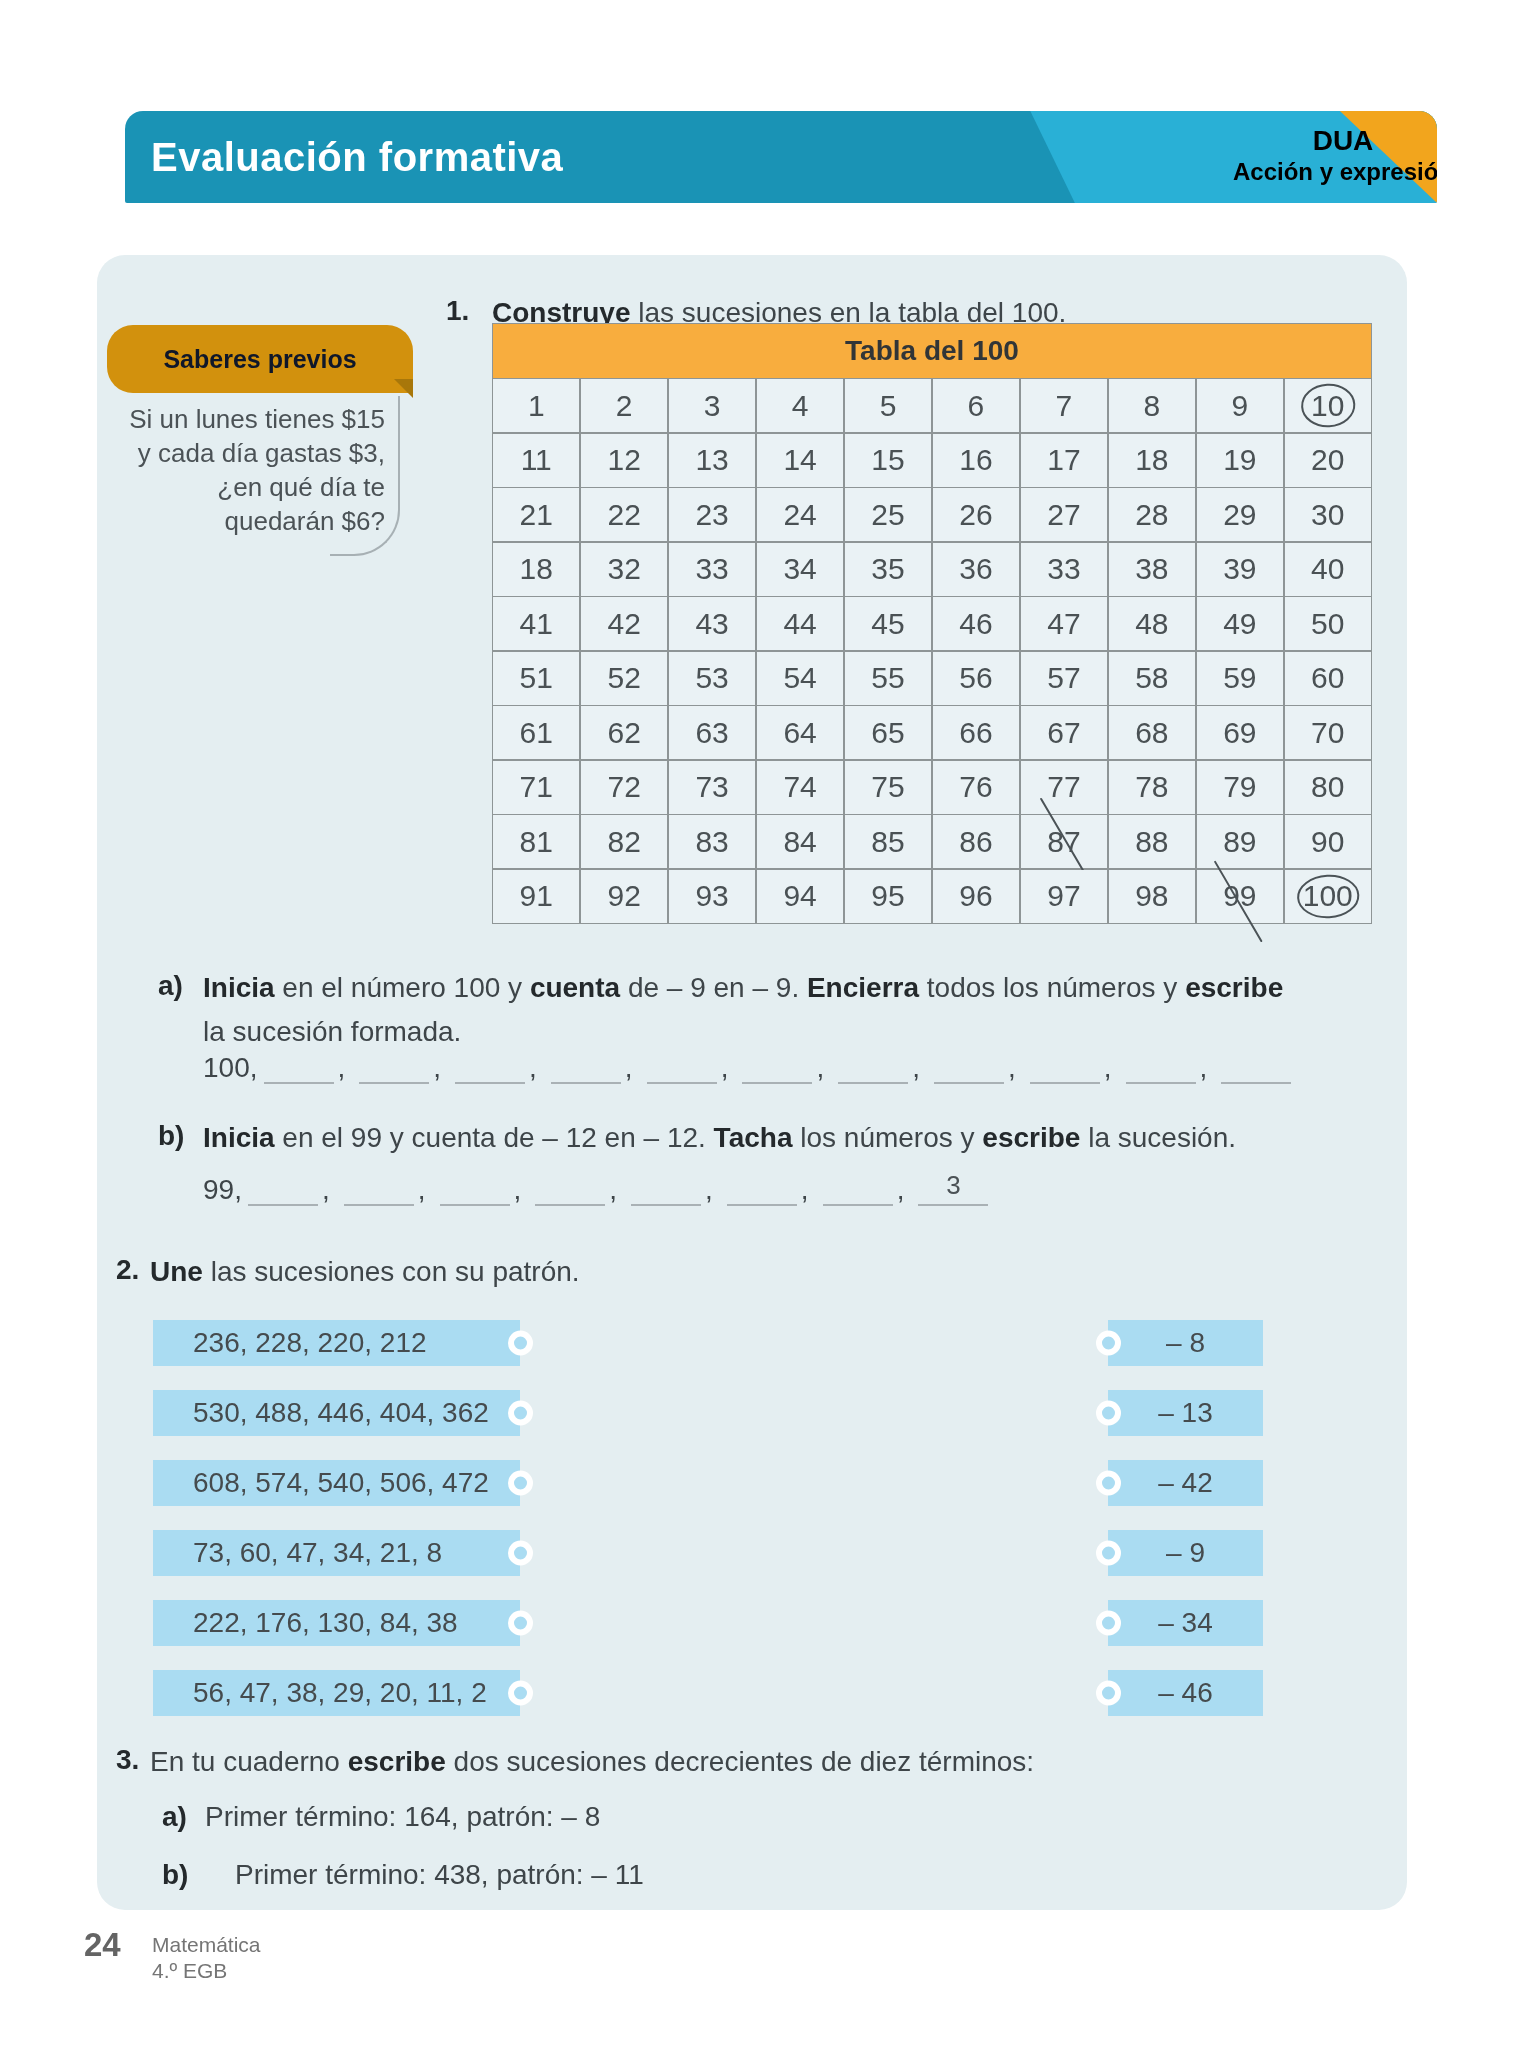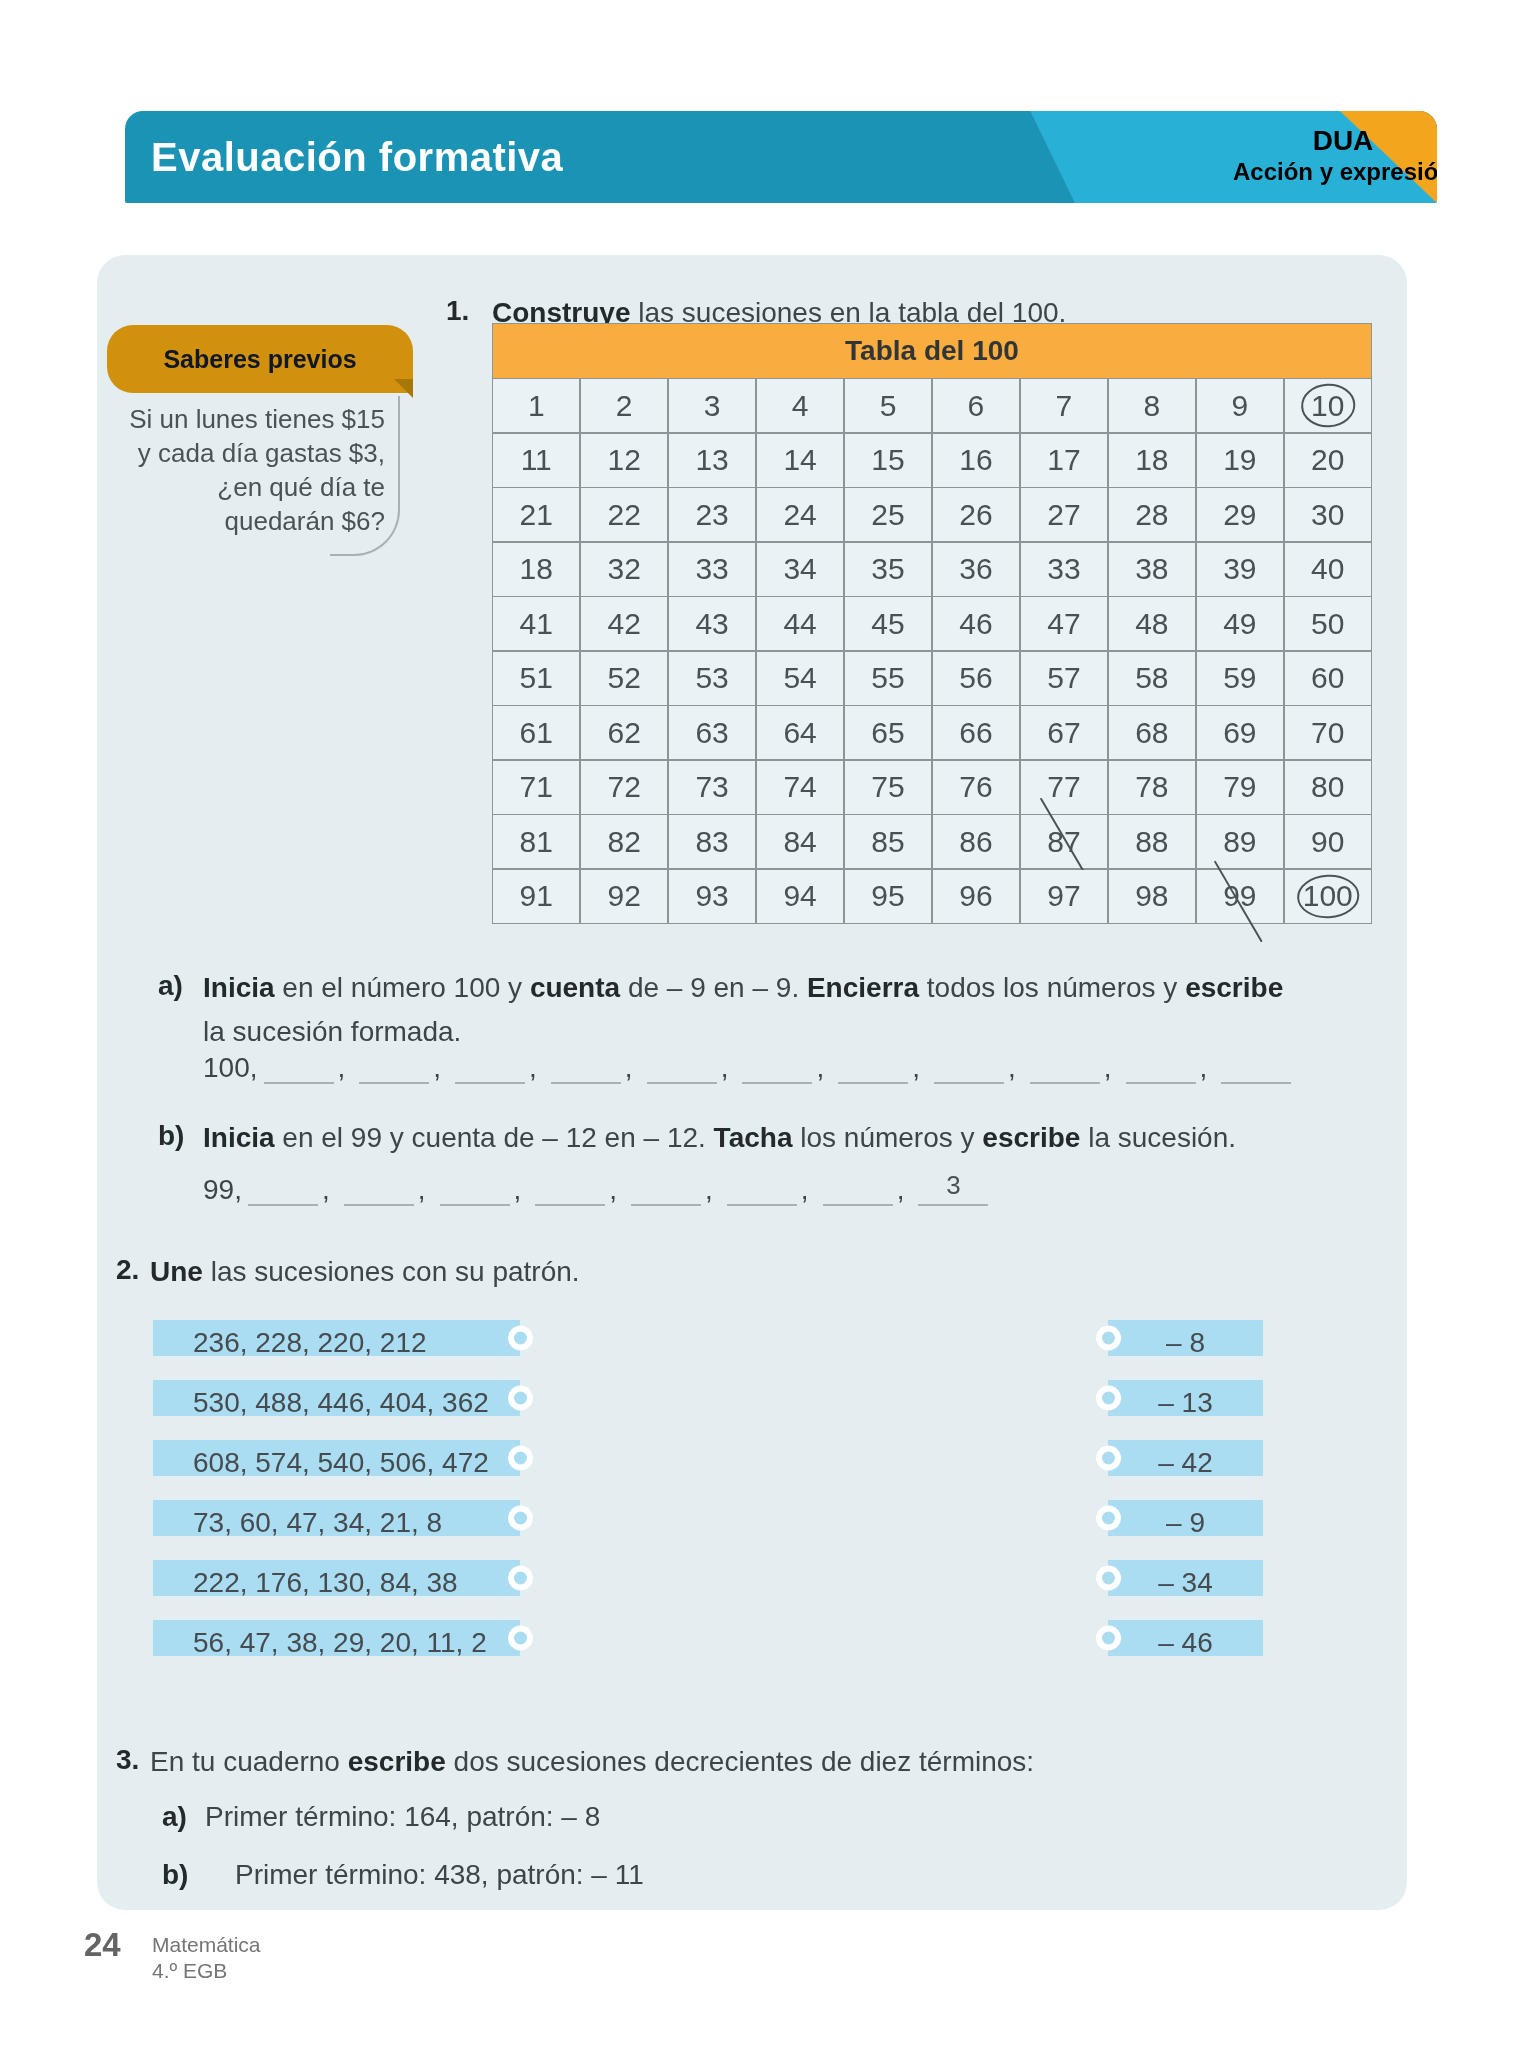"236, 228, 220, 212" .mbox { height: 36px -> 46px }
